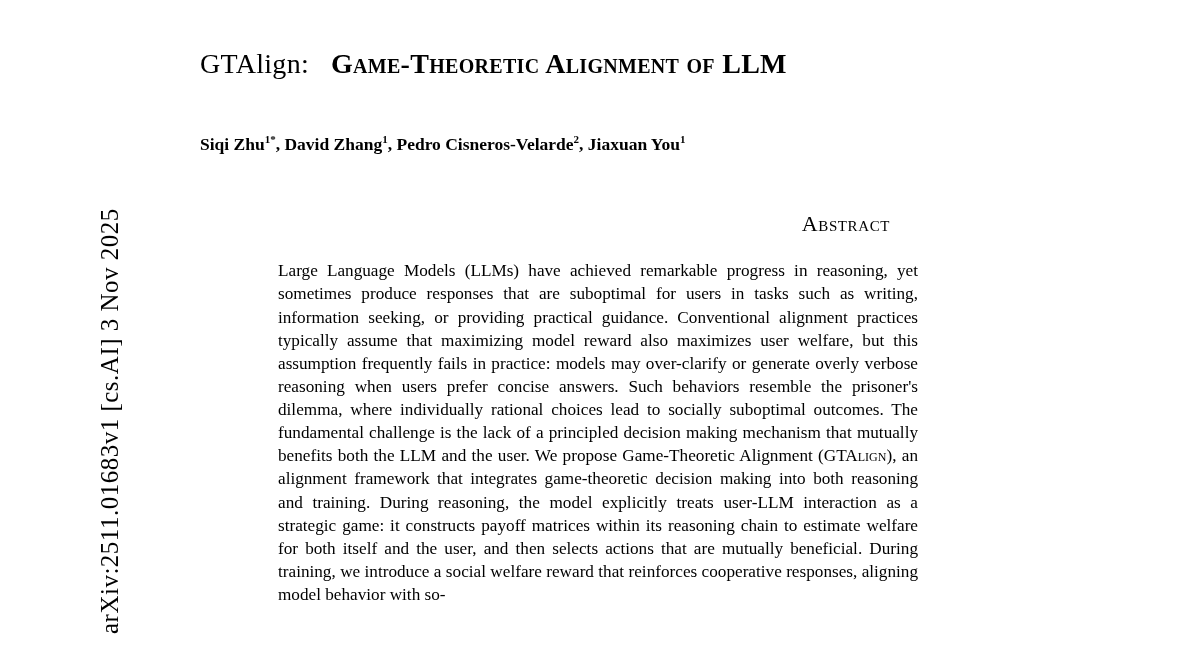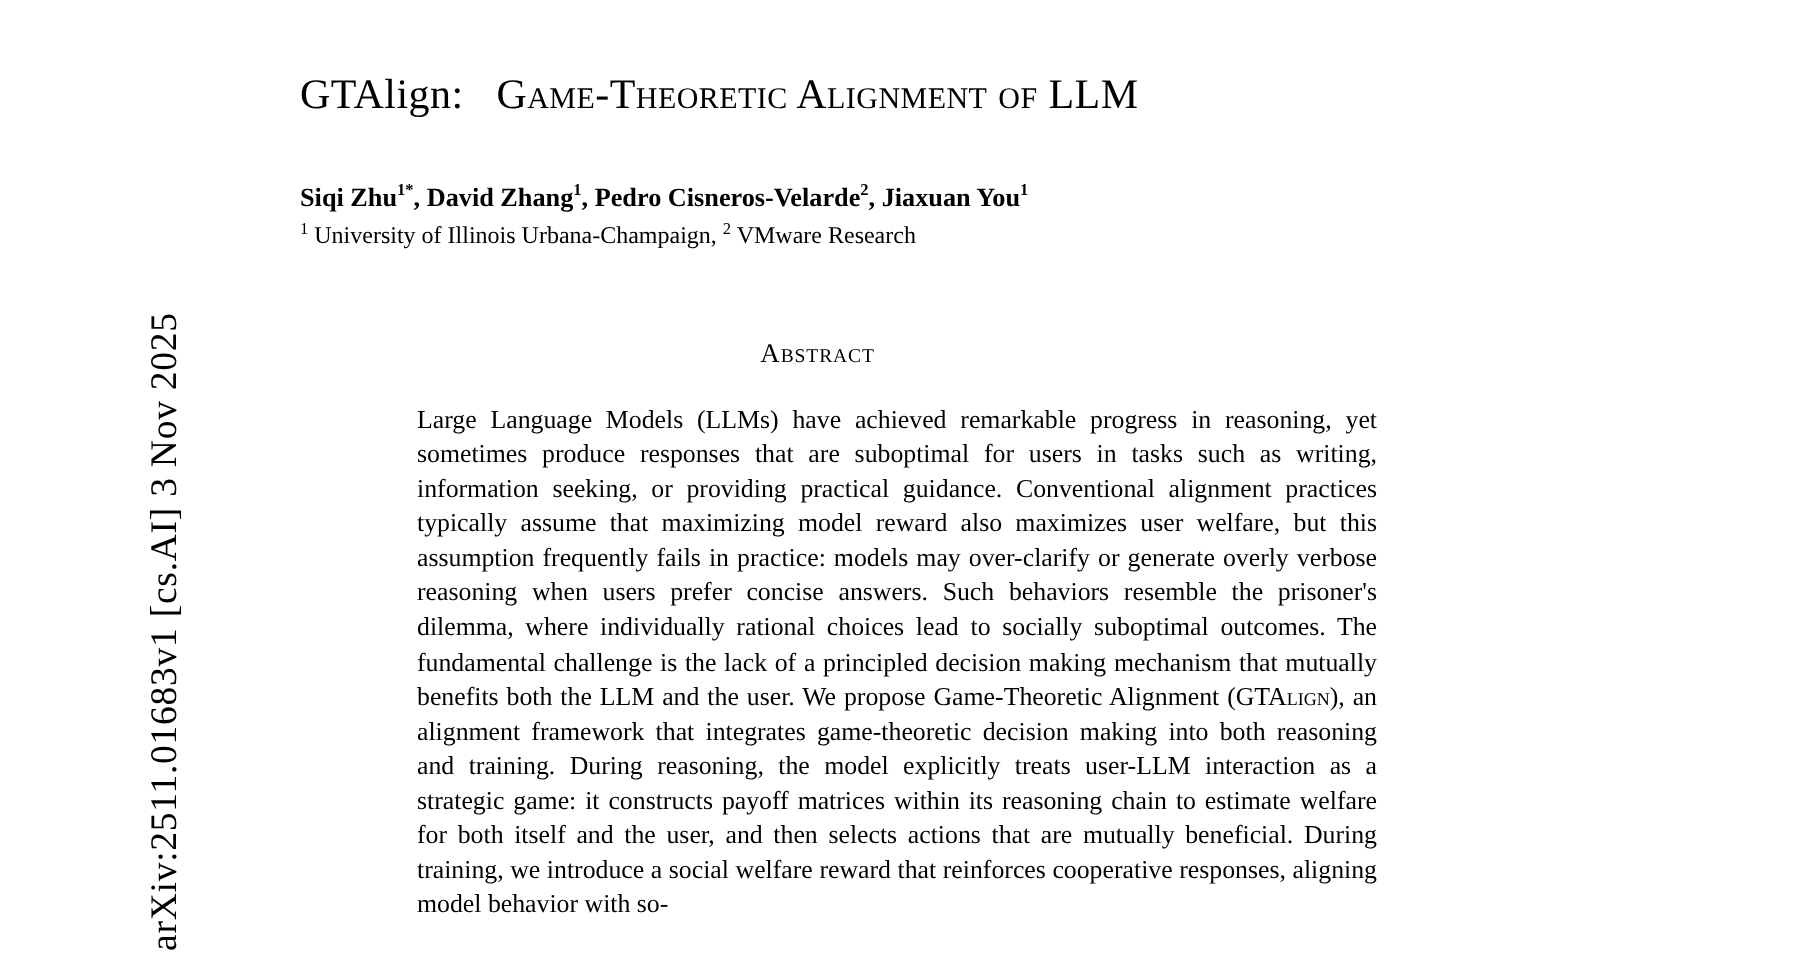"Game-Theoretic Alignment of LLM" .title .sc { font-weight: none -> bold }
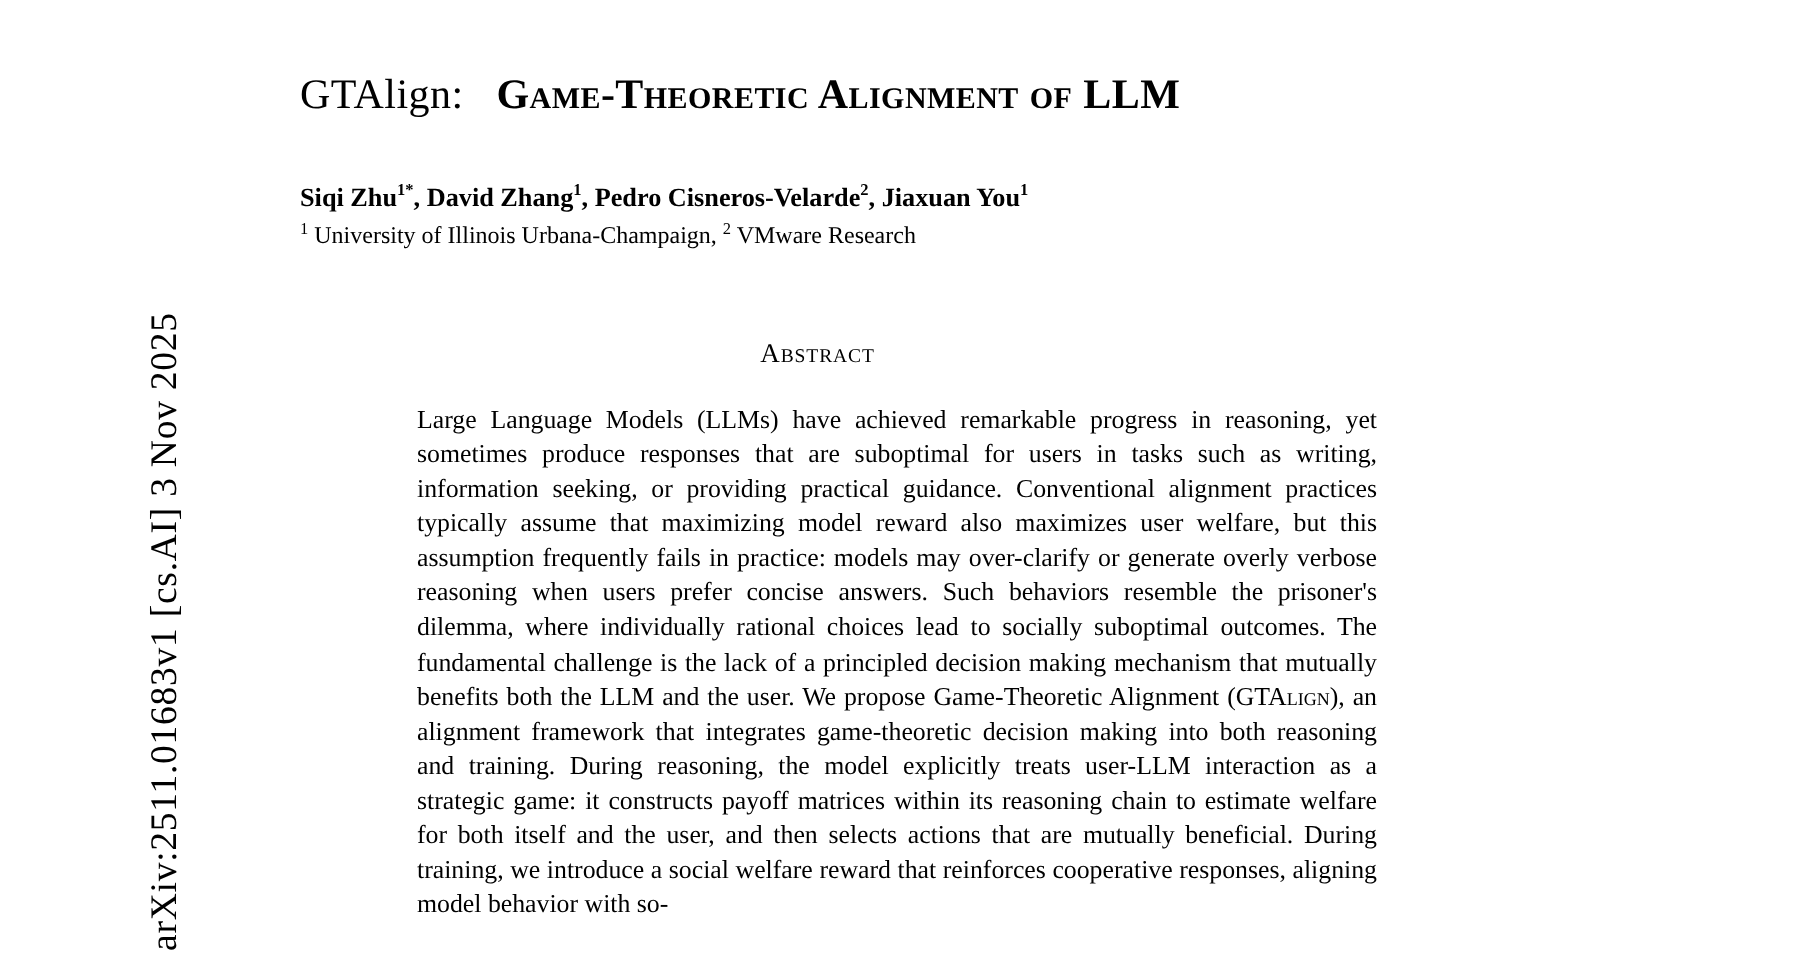"Siqi Zhu1*, David Zhang1, Pedro" .authors { margin-top: 36px -> 48px }
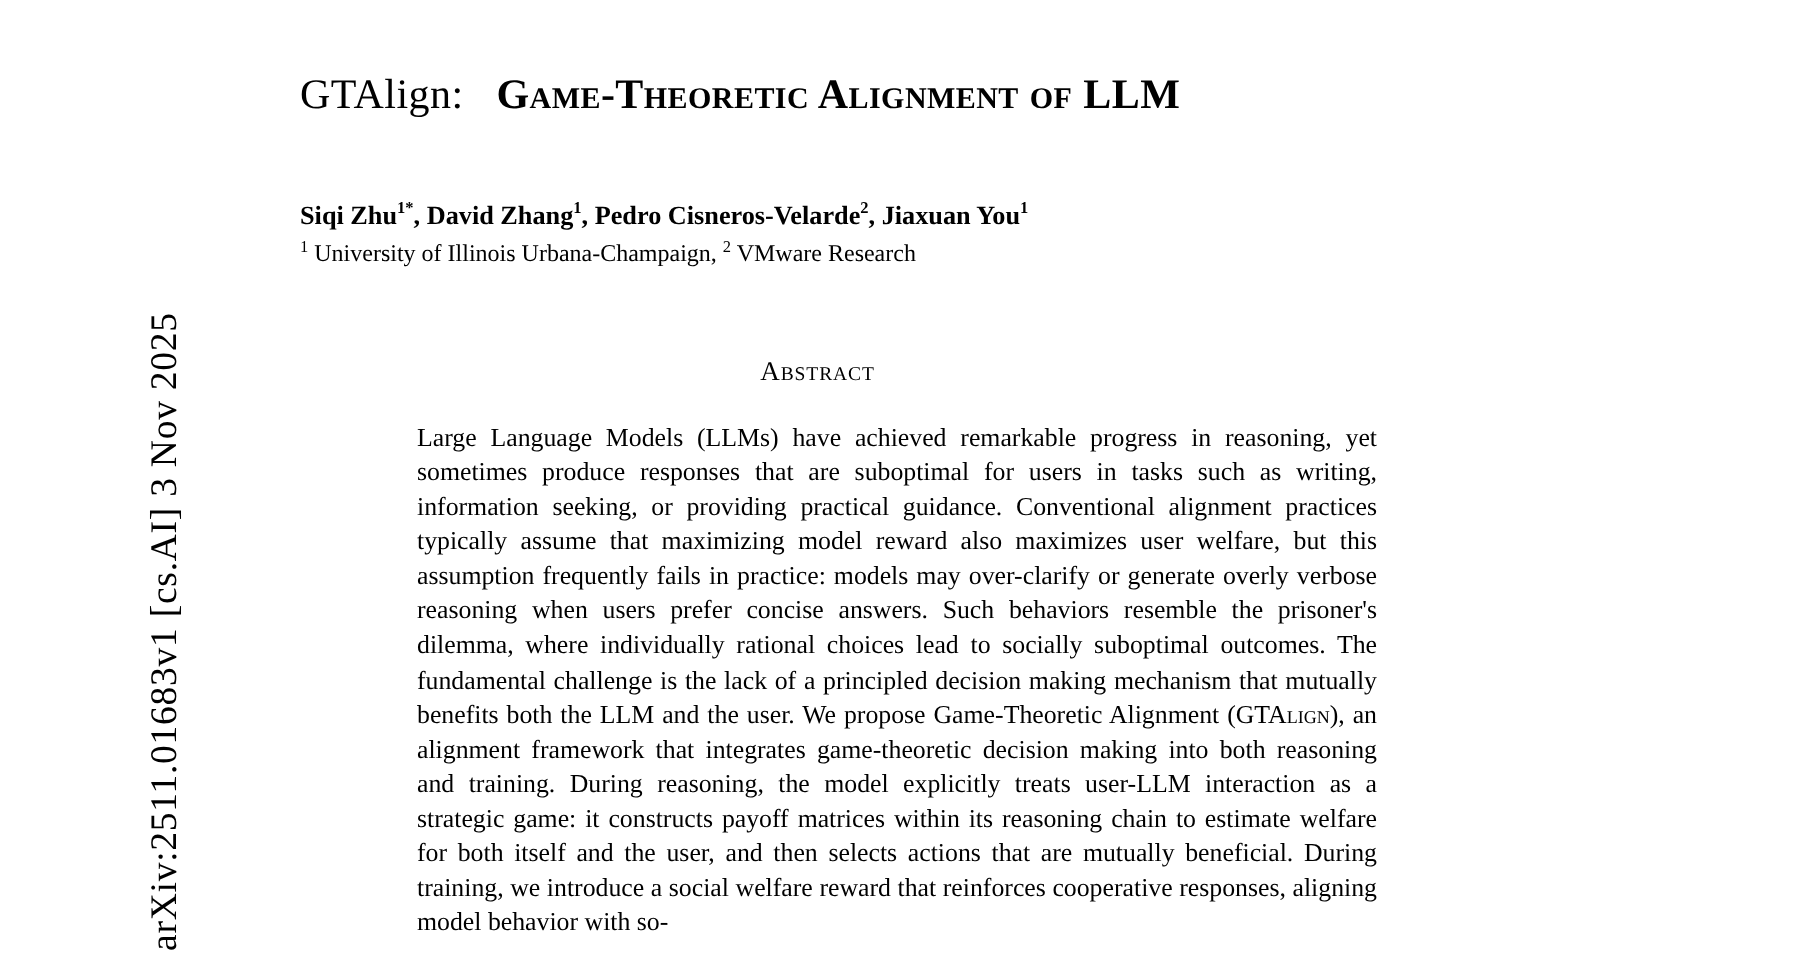"1 University of Illinois" div.affil { html: <div> <sup>1</sup> <span>University of Illinois Urbana-Champaign,</span> <sup>2</sup> <span>VMware Research</span> </div> -> none }
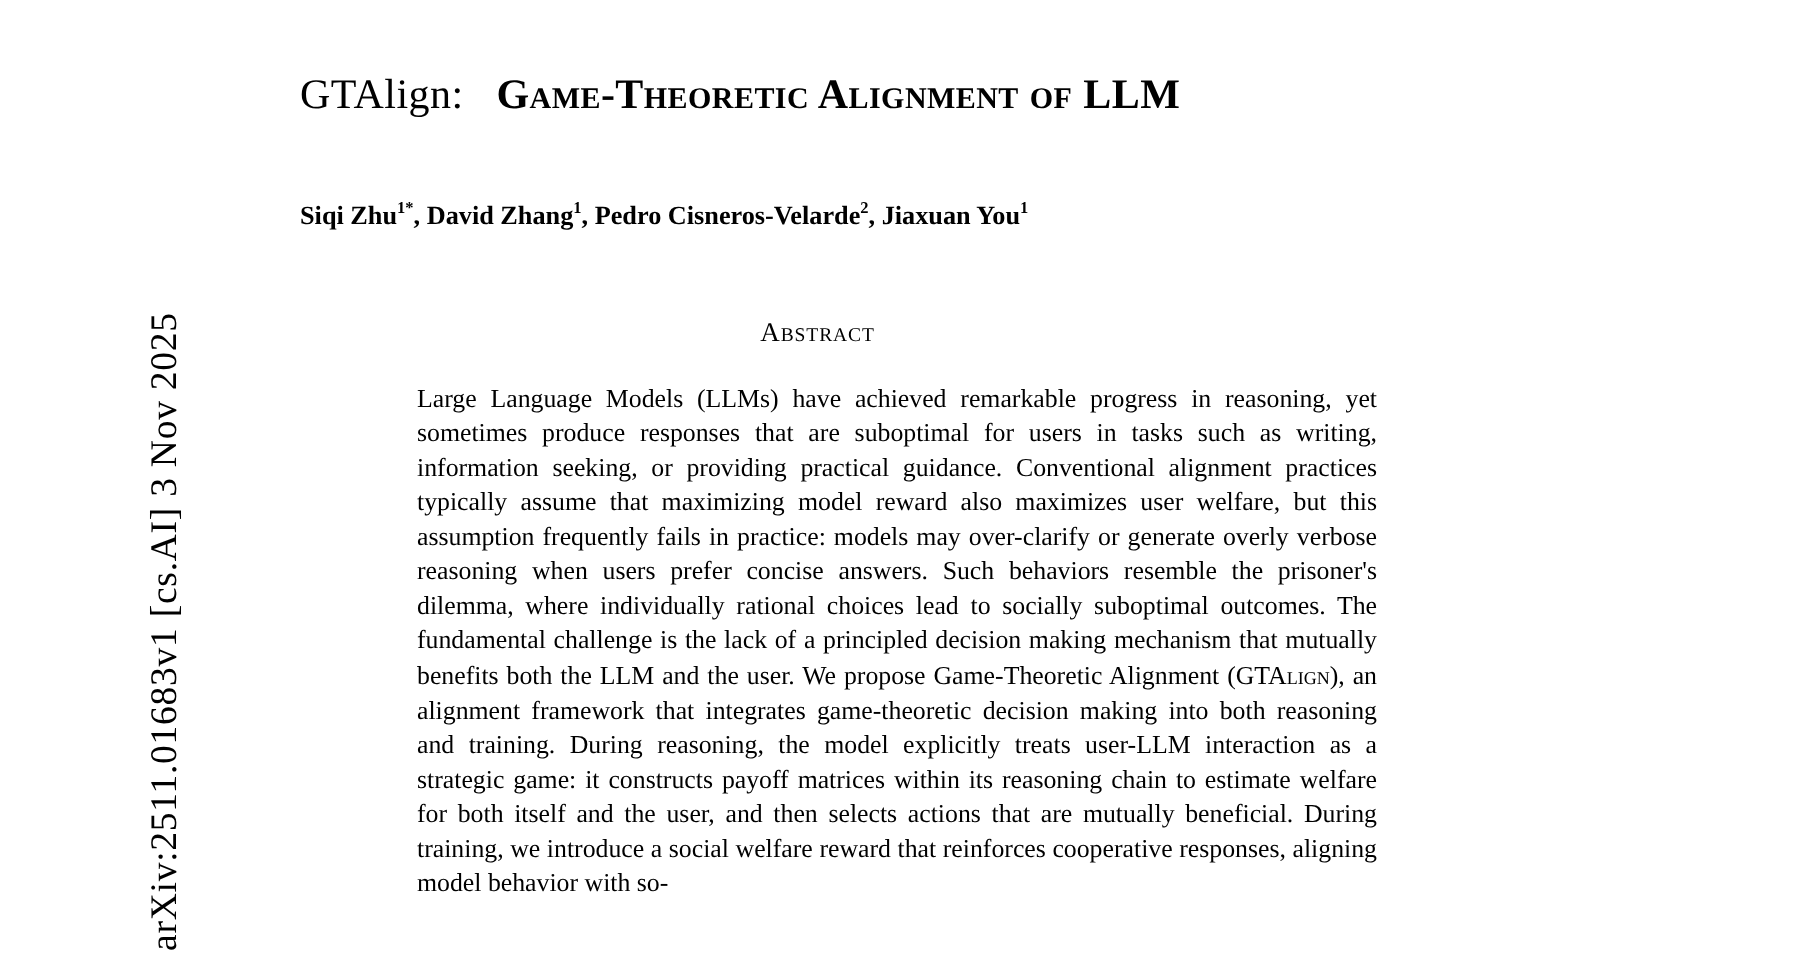"Abstract" .abstract-head { font-size: 18px -> 22px; text-align: center -> right }
